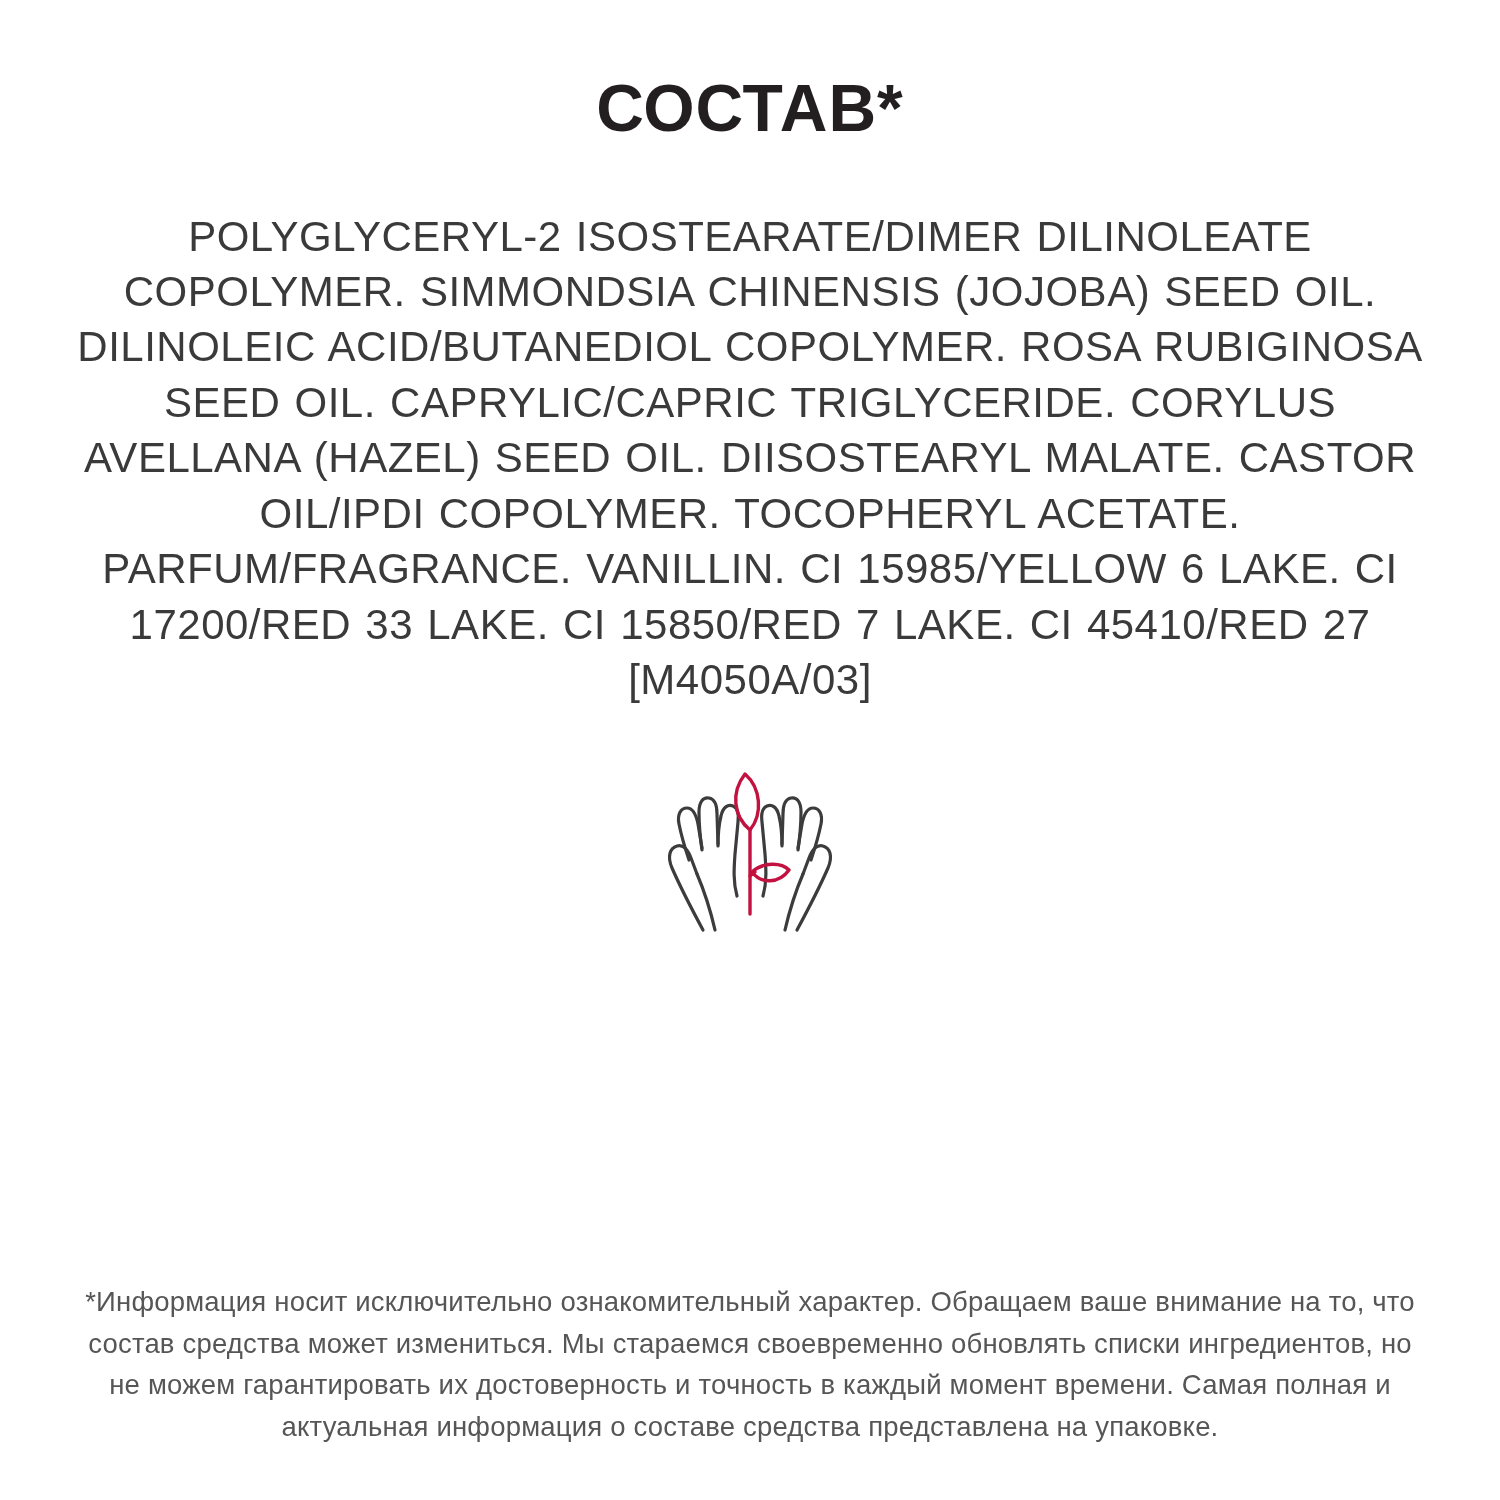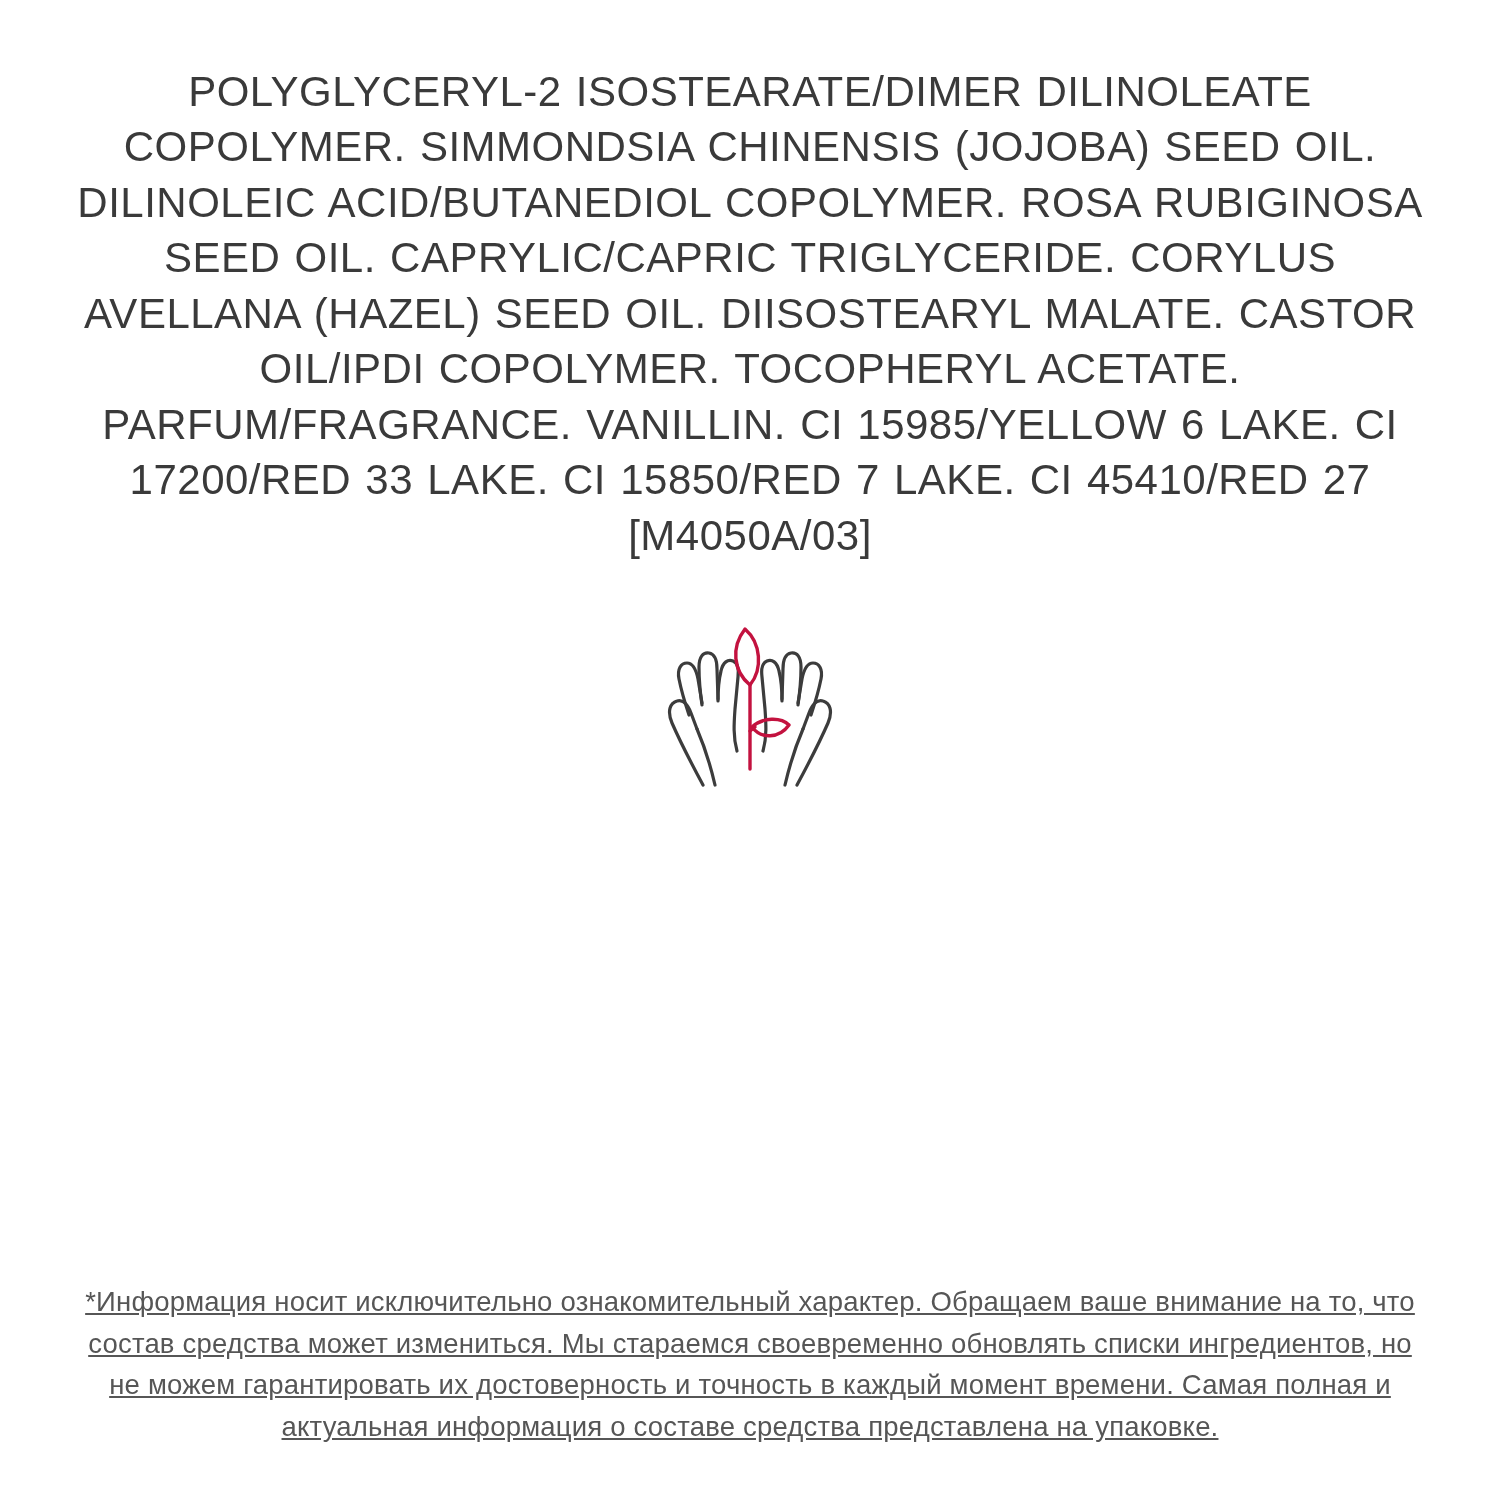"СОСТАВ*" div.title { html: none -> <div>СОСТАВ*</div> }
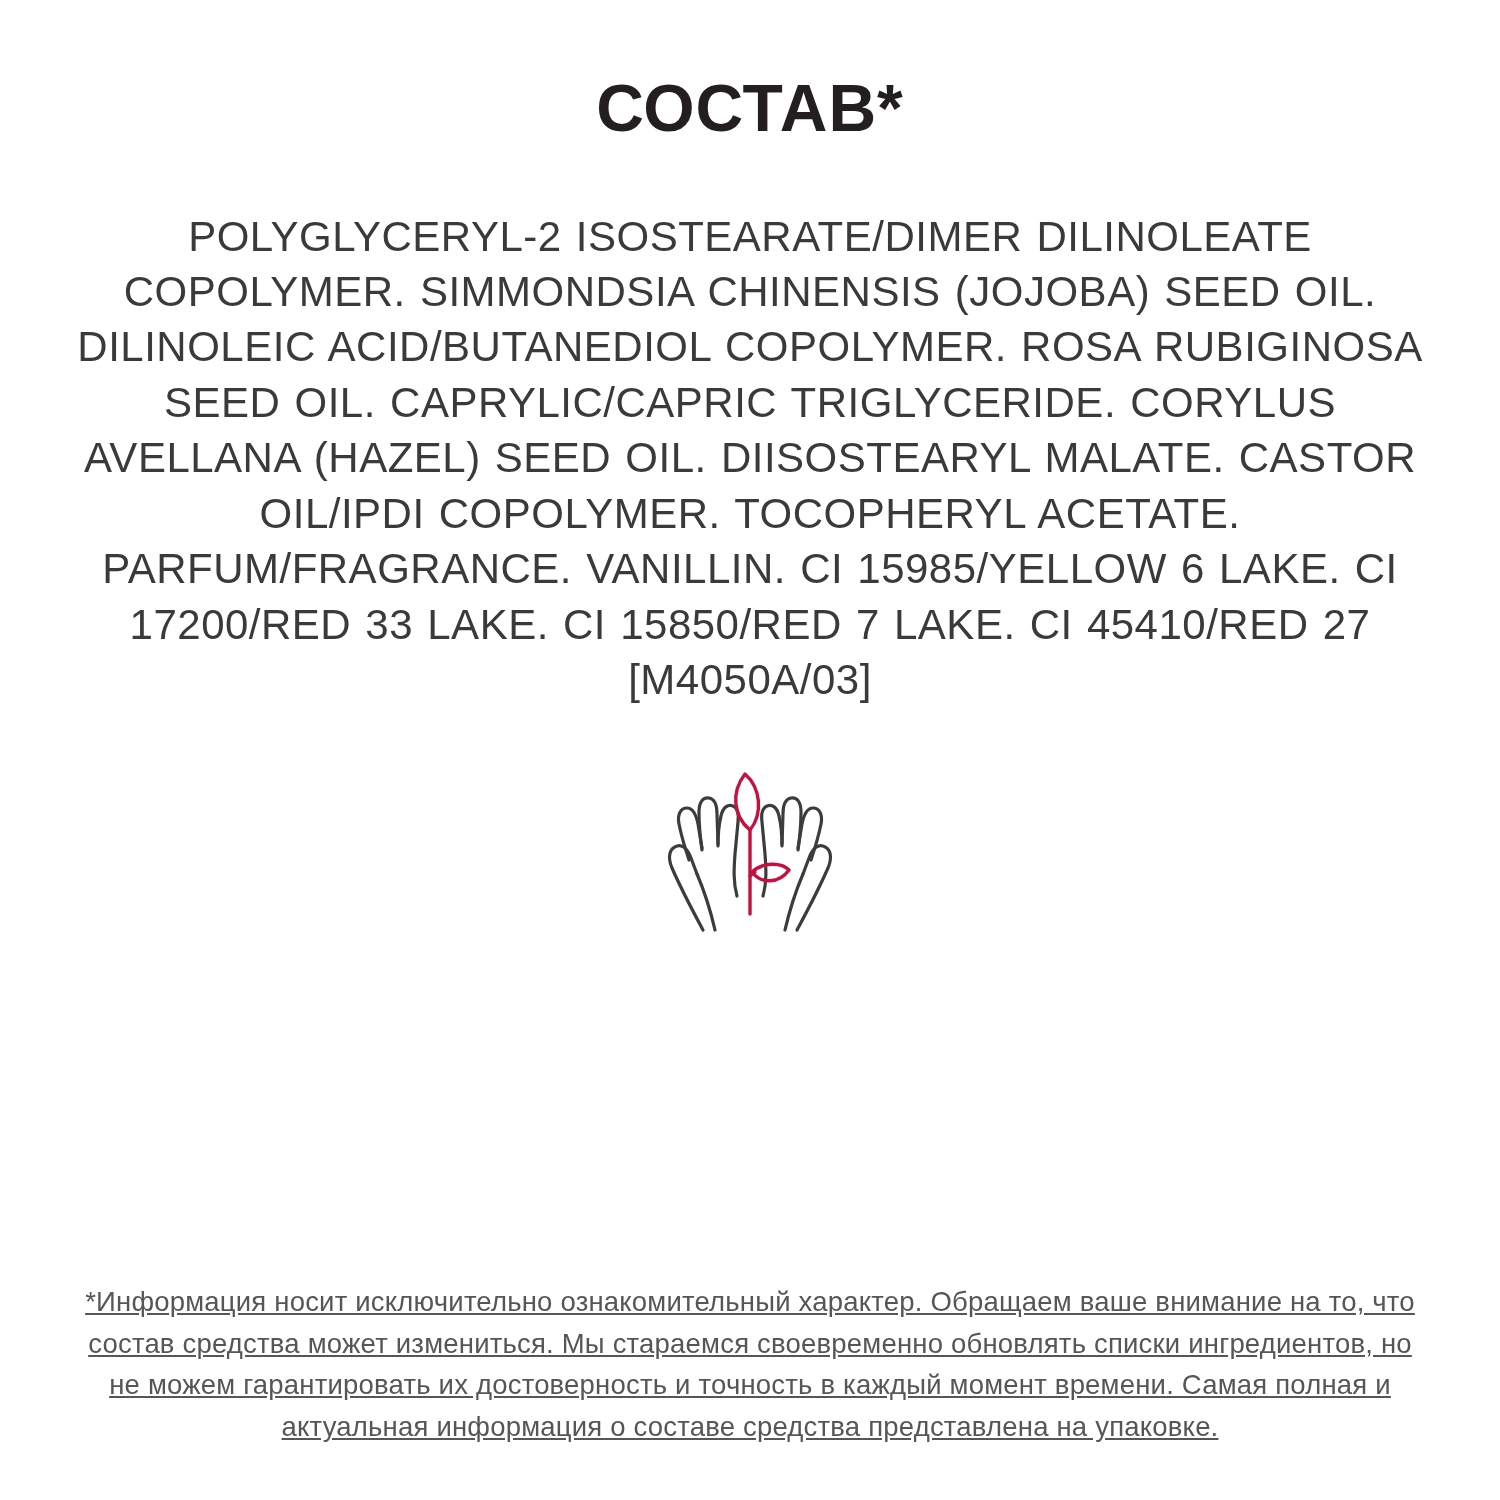"*Информация носит исключительно" .disclaimer { text-decoration: underline -> none }
